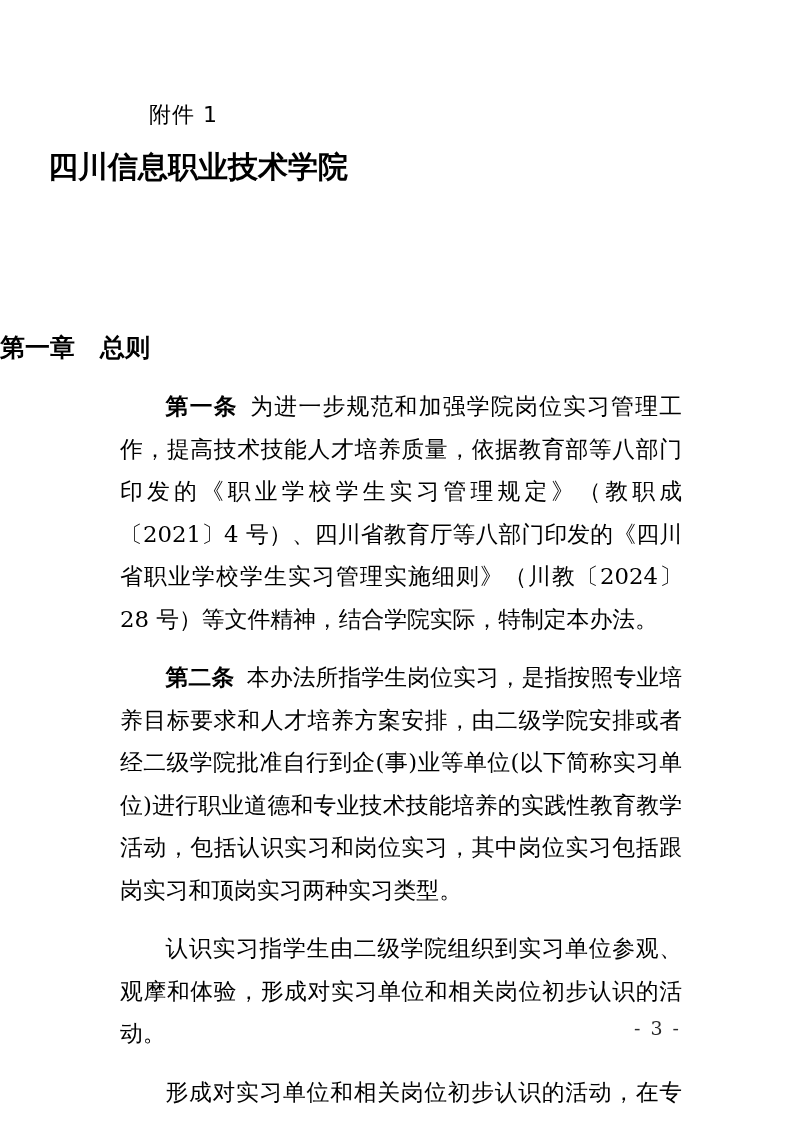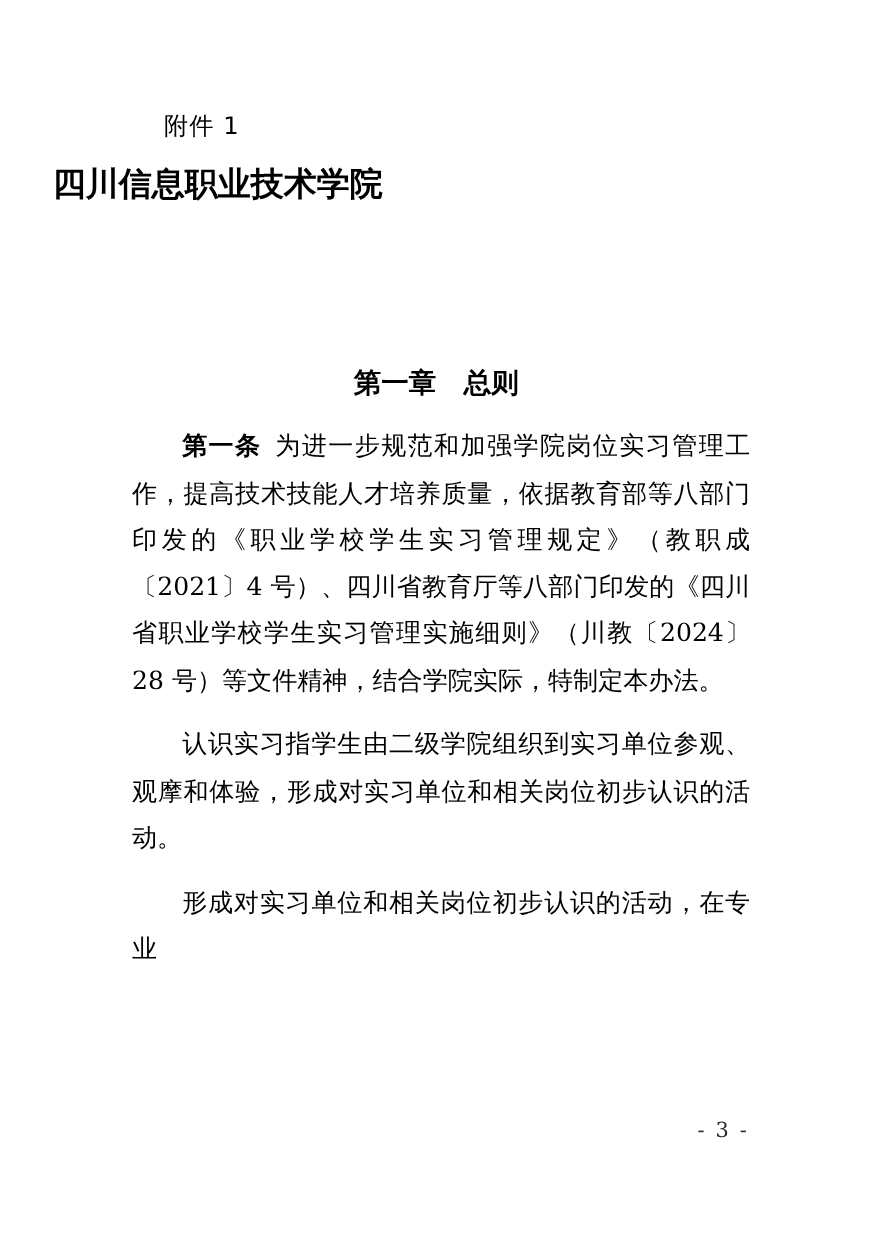"第一章 总则" .chapter { text-align: center -> left }
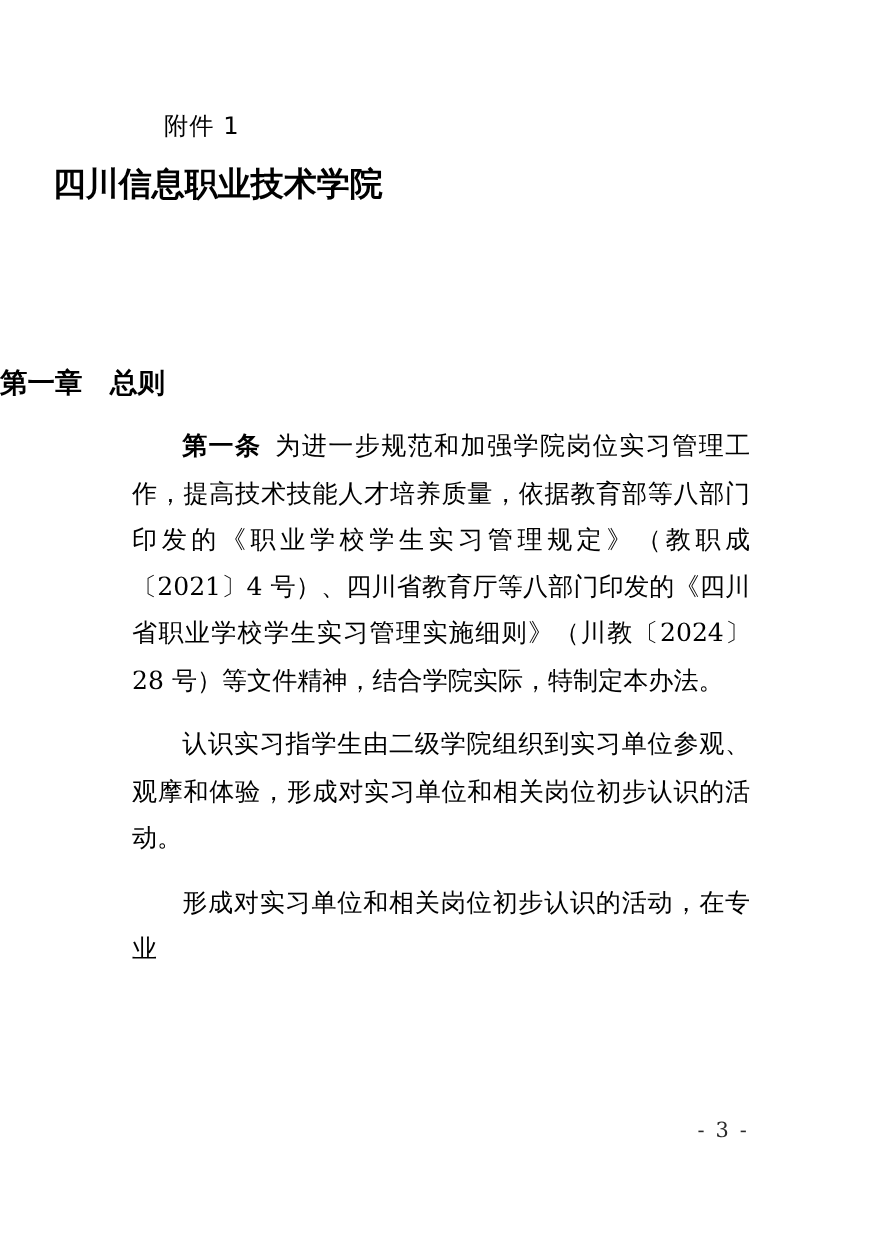"第二条" p { html: none -> <p><span>第二条</span><span>本办法所指学生岗位实习，是指按照专业培养目标要求和人才培养方案安排，由二级学院安排或者经二级学院批准自行到企(事)业等单位(以下简称实习单位)进行职业道德和专业技术技能培养的实践性教育教学活动，包括认识实习和岗位实习，其中岗位实习包括跟岗实习和顶岗实习两种实习类型。</span></p> }
